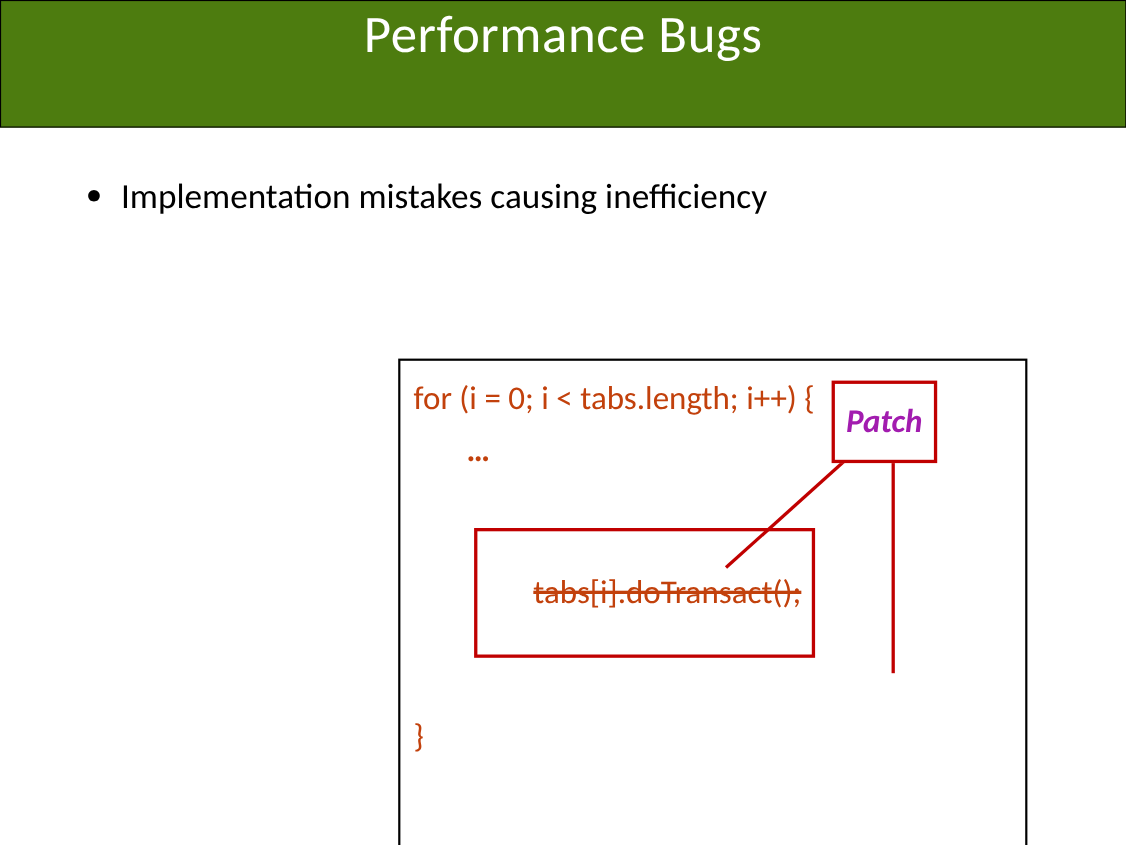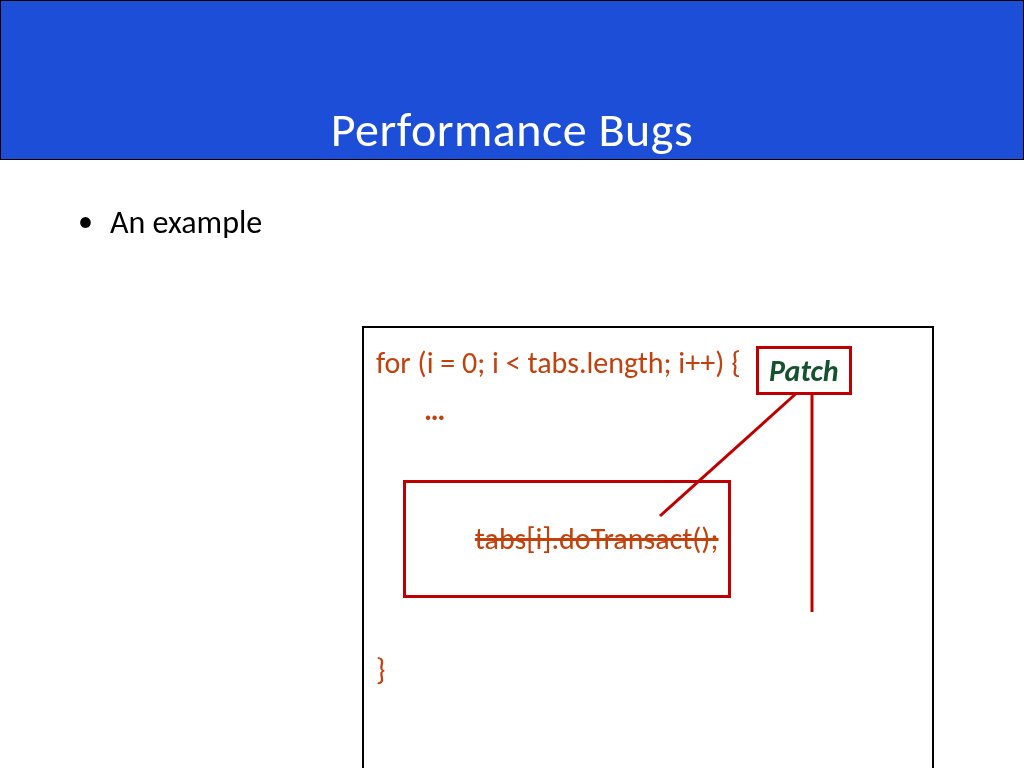"Performance Bugs" .title-bar { align-items: flex-end -> flex-start; background: #1d4ed8 -> #4d7c0f; height: 160px -> 116px }
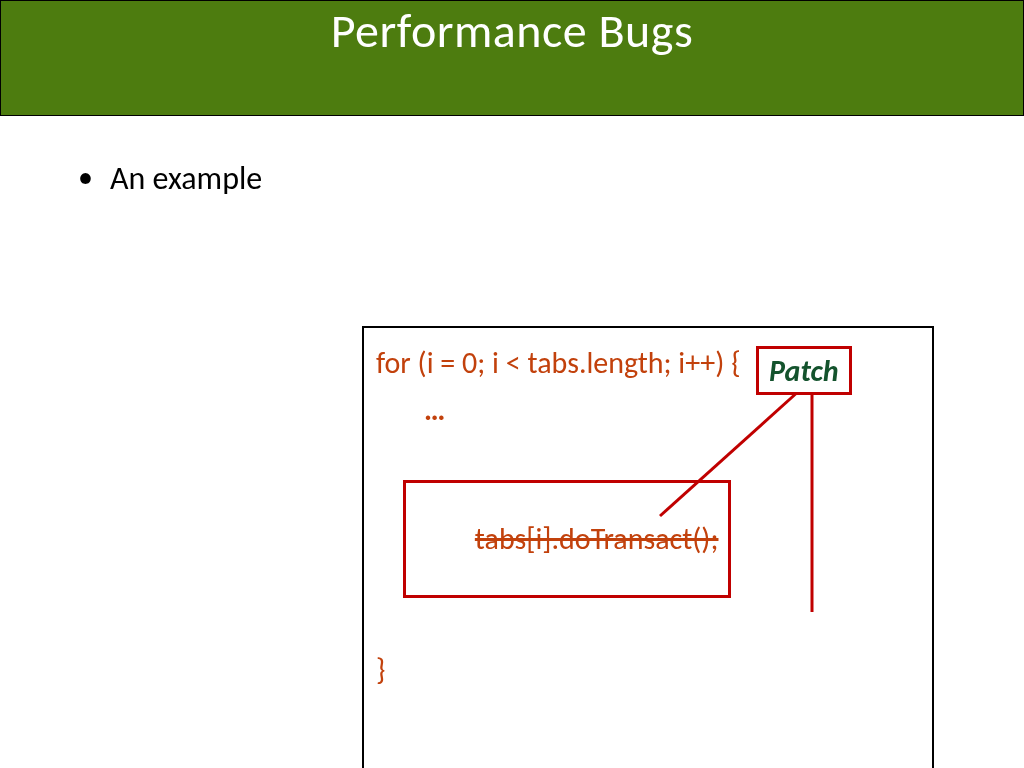"Implementation mistakes causing" li { html: none -> <li>Implementation mistakes causing inefficiency</li> }
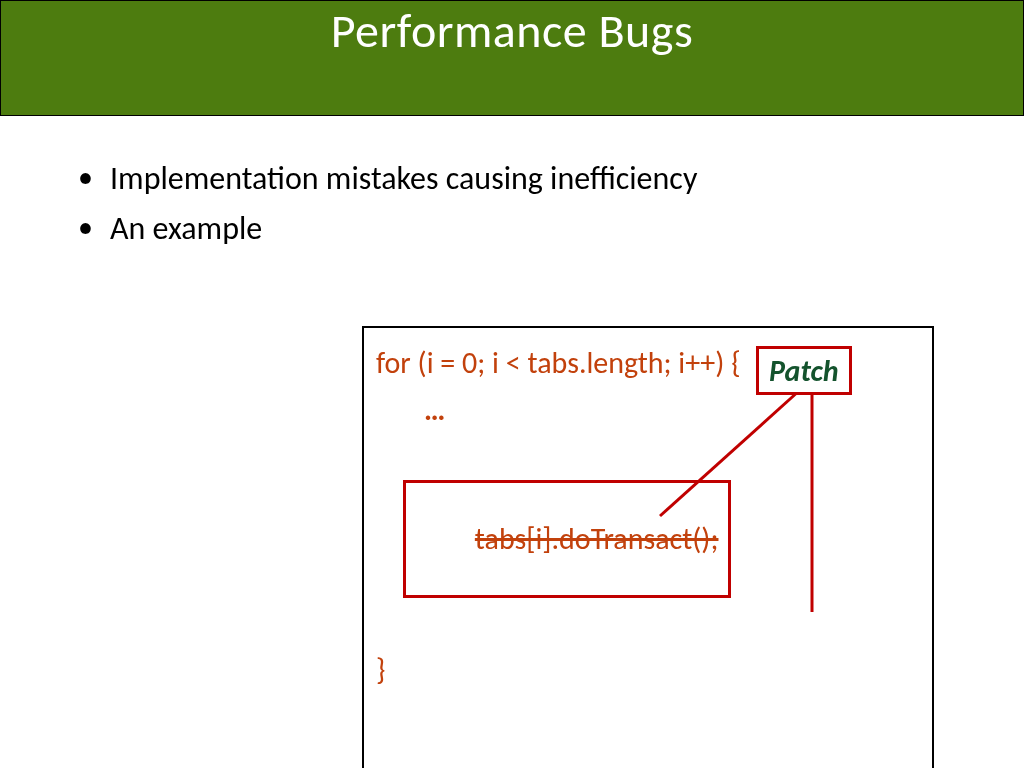"An example" li { html: <li>An example</li> -> none }
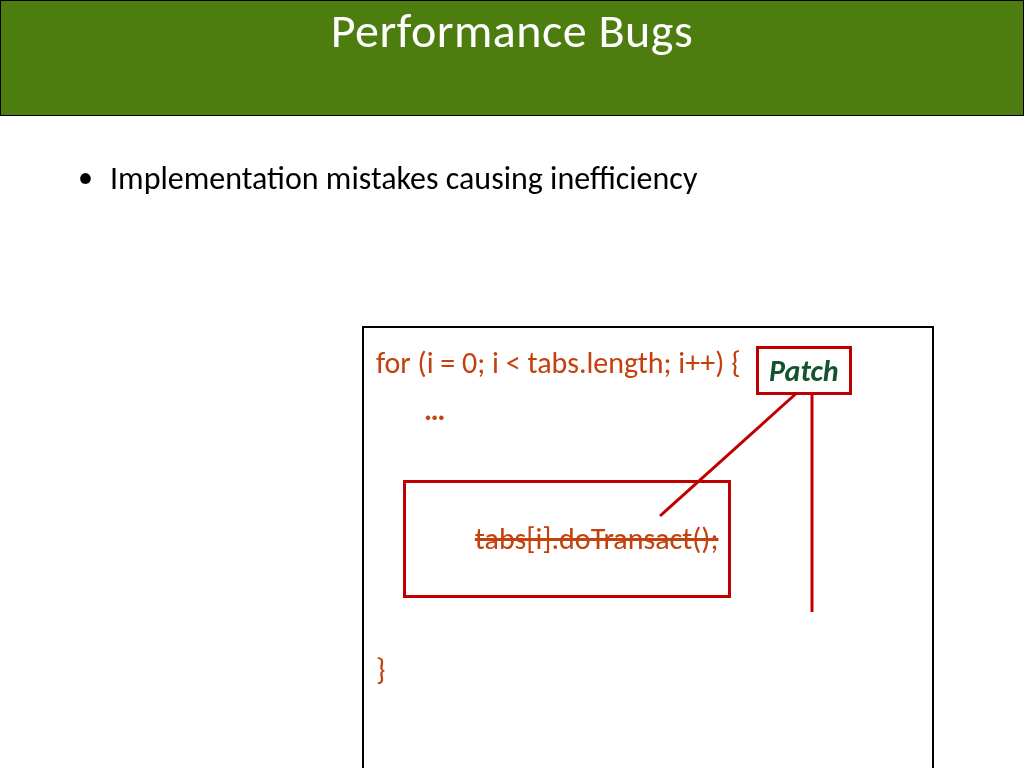"Patch" .patch-label { color: #14532d -> #a21caf; padding: 3px 10px -> 16px 10px }
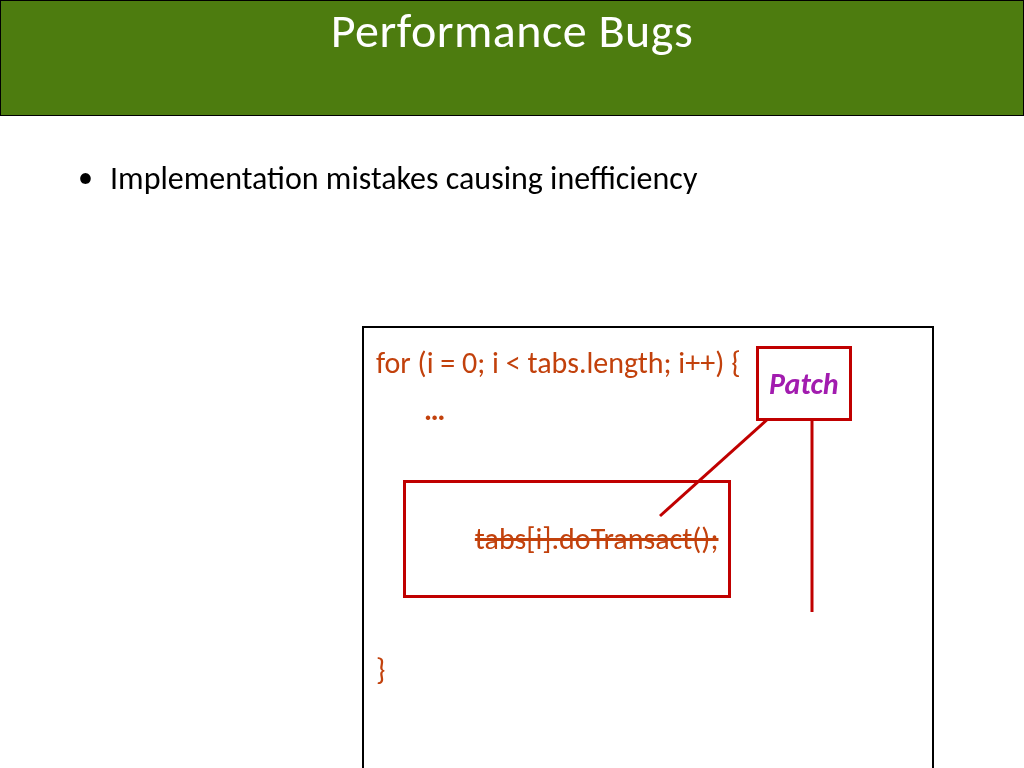"tabs[i].doTransact();" .removed-wrap { margin-left: none -> 28px; padding: 0 10px 0 28px -> 0 10px 0 10px }
